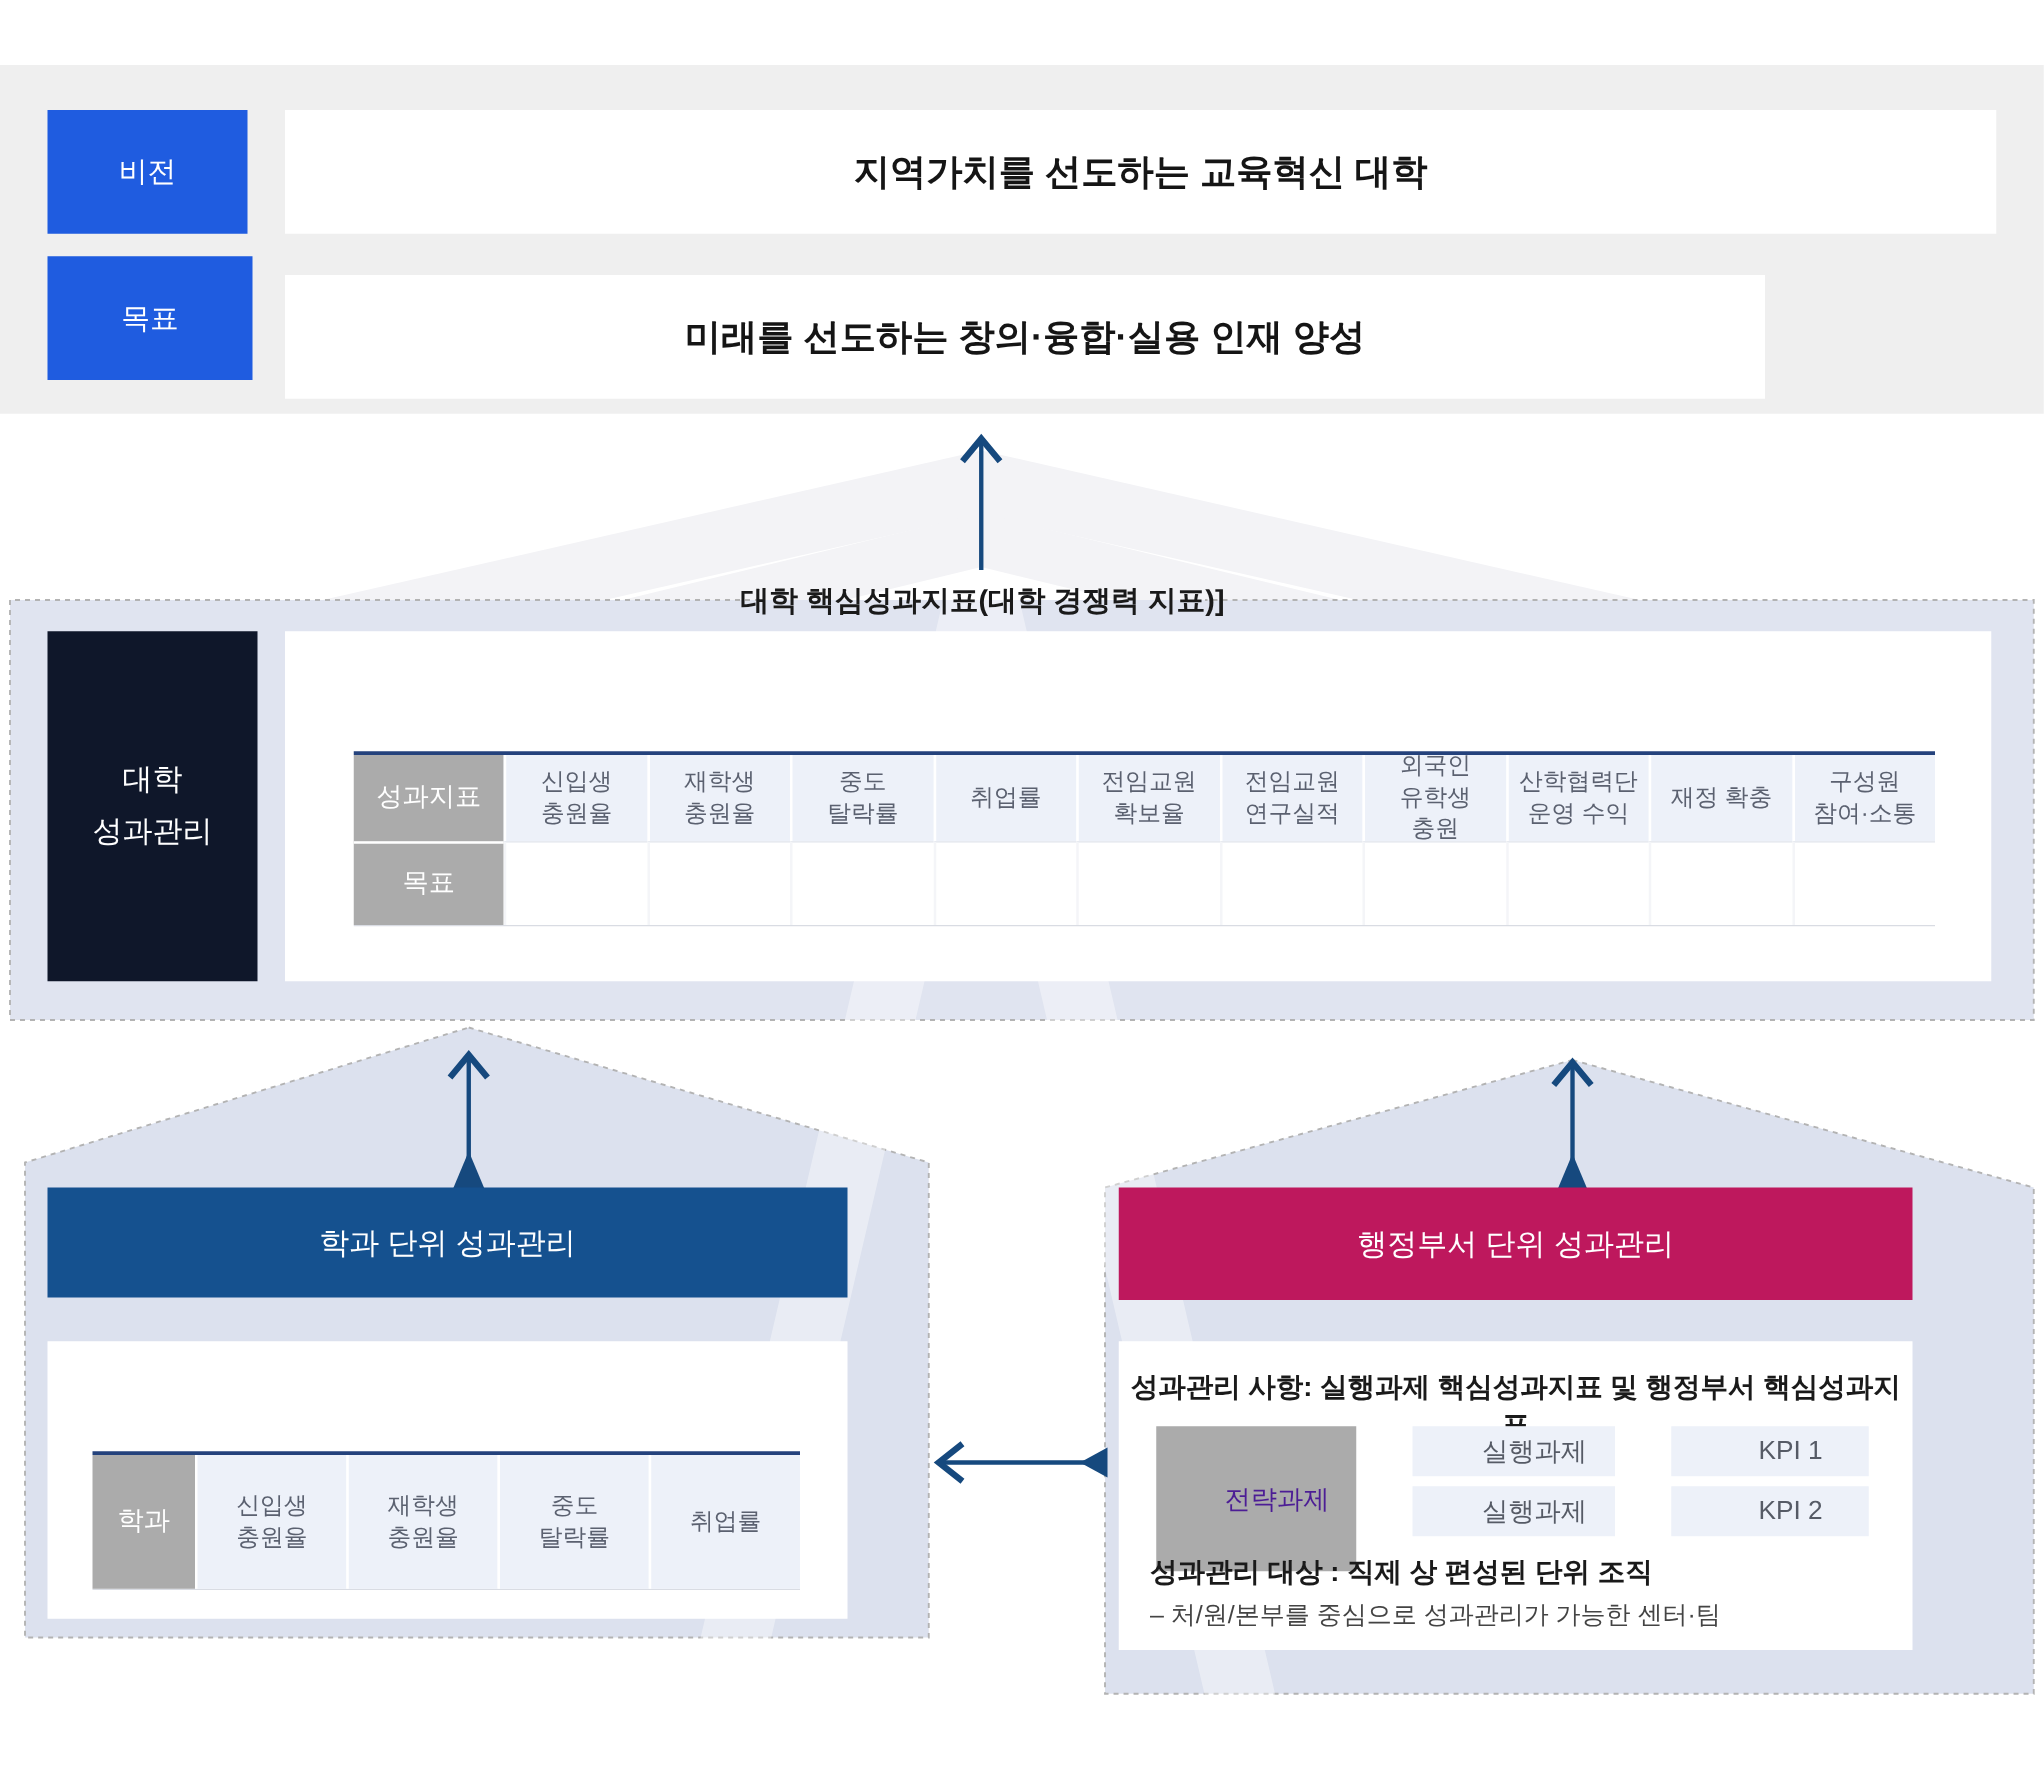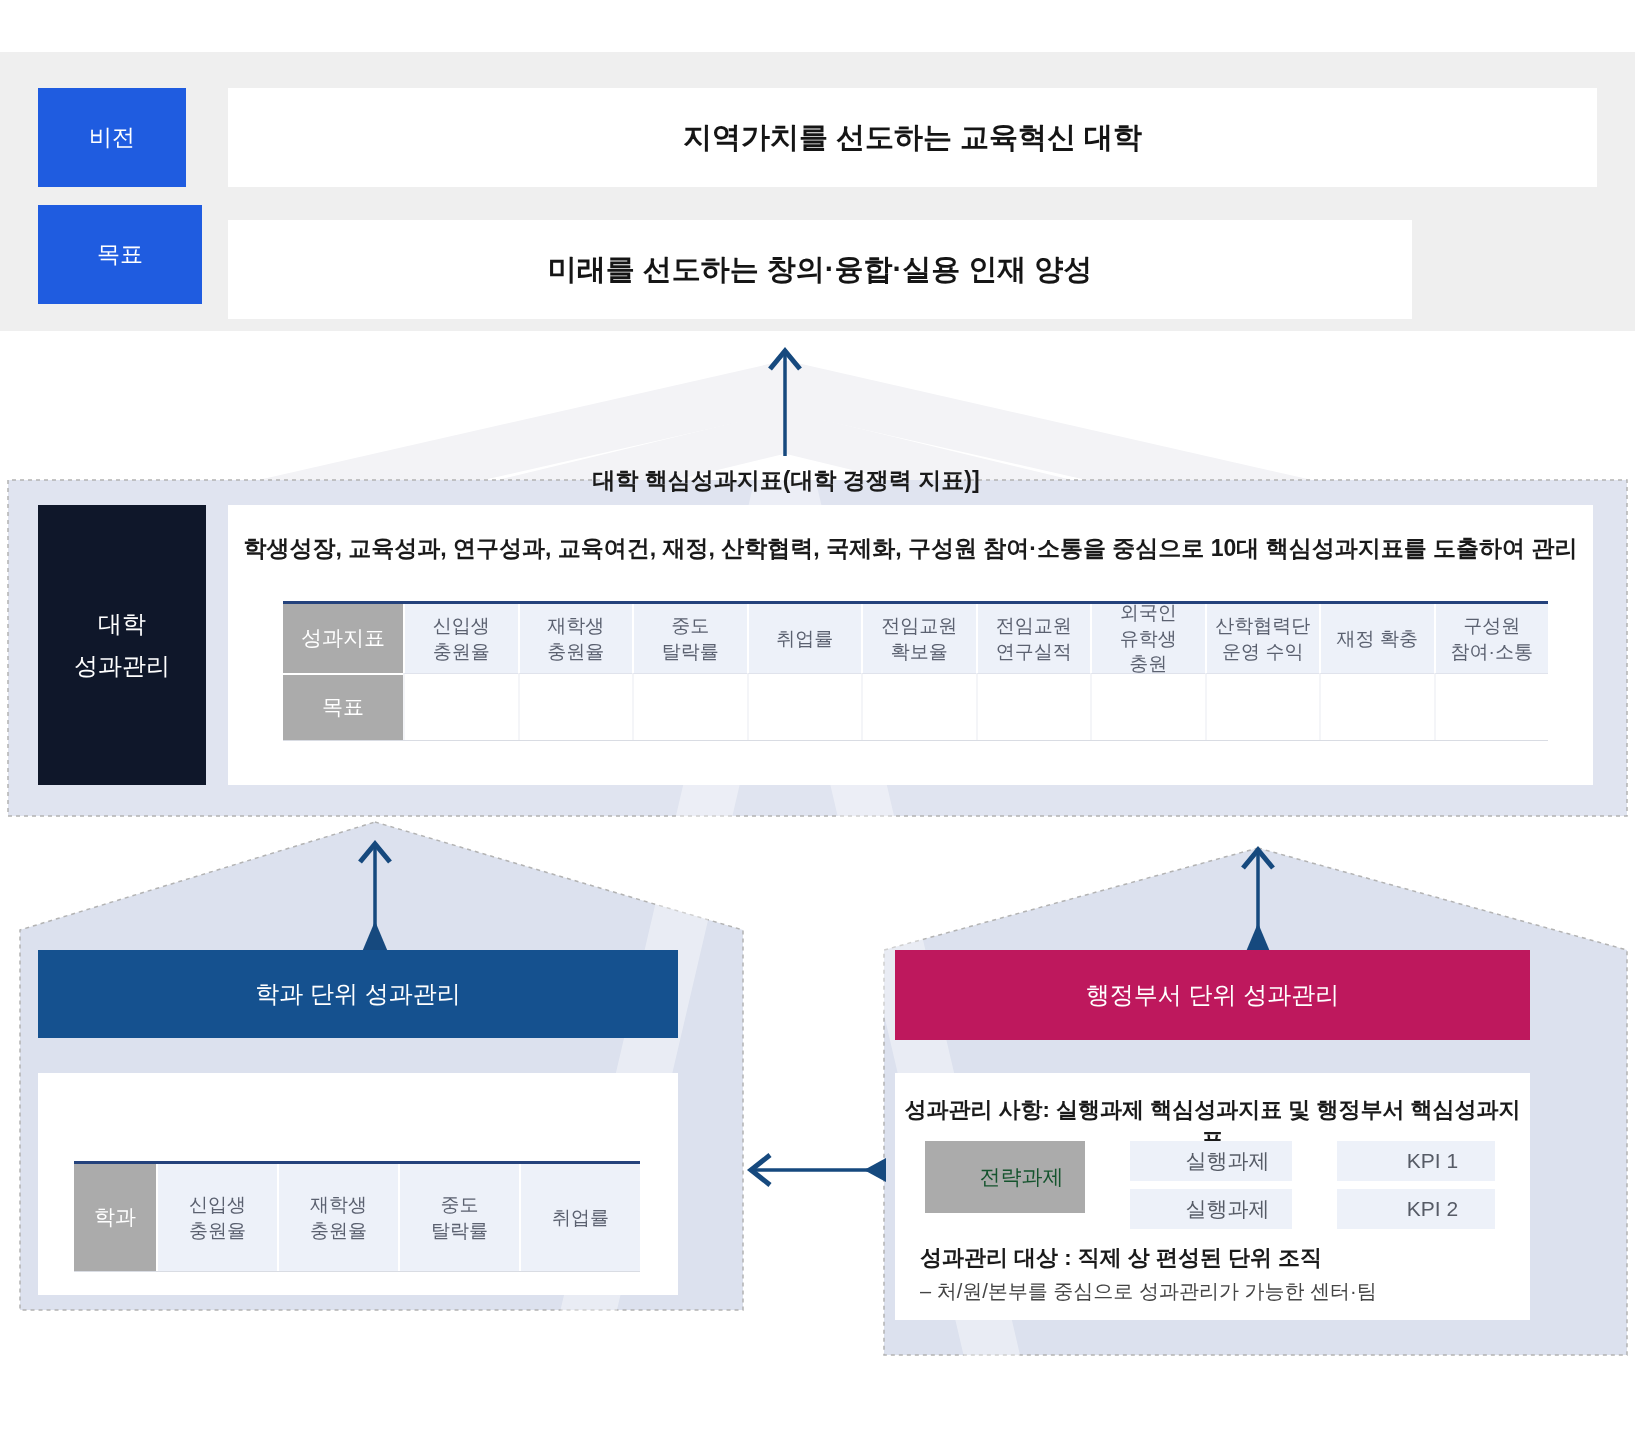"비전" div.abs { width: 148px -> 160px }
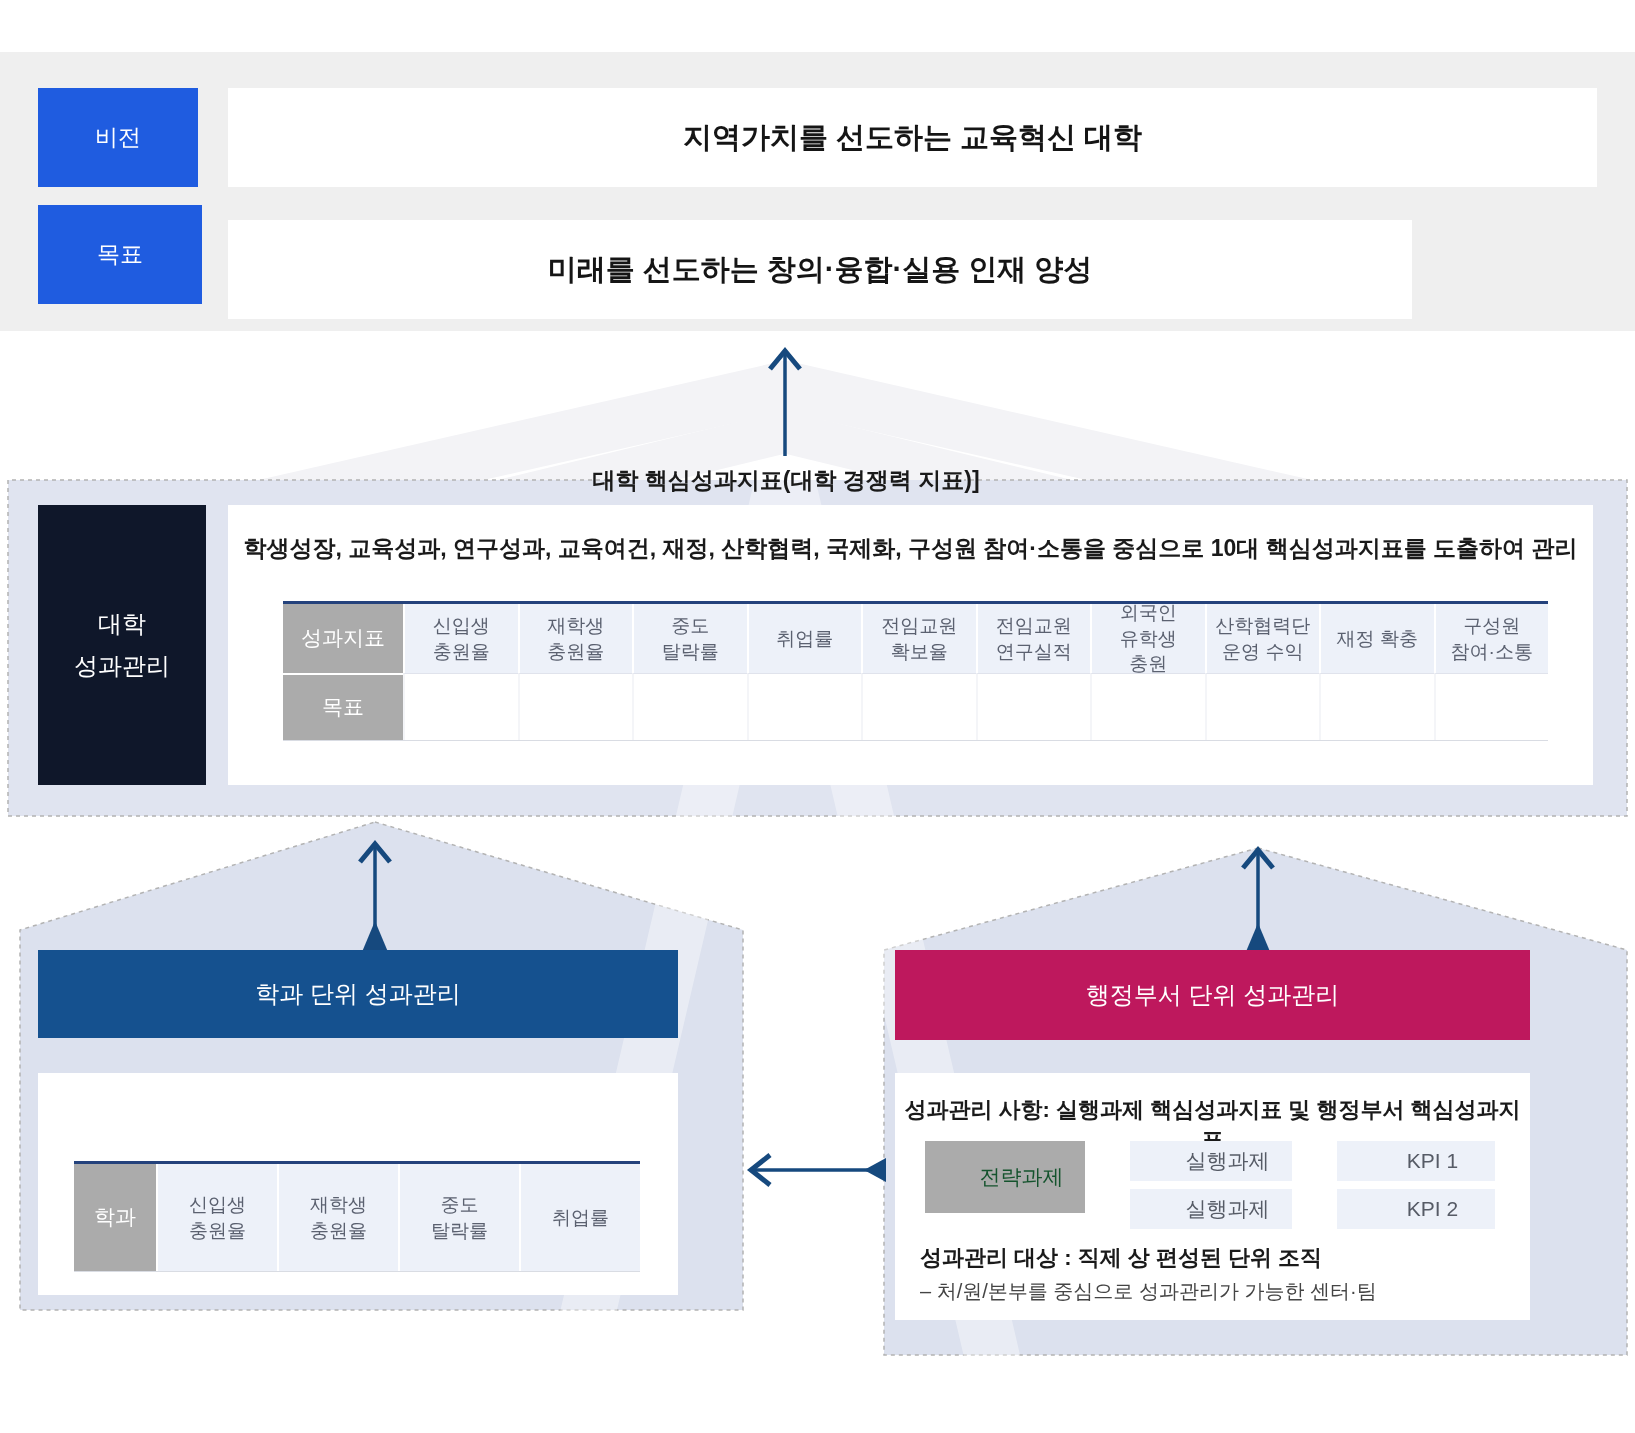"학생성장, 교육성과, 연구성과, 교육여건, 재정," div.abs { html: <div>학생성장, 교육성과, 연구성과, 교육여건, 재정, 산학협력, 국제화, 구성원 참여·소통을 중심으로 10대 핵심성과지표를 도출하여 관리</div> -> none }
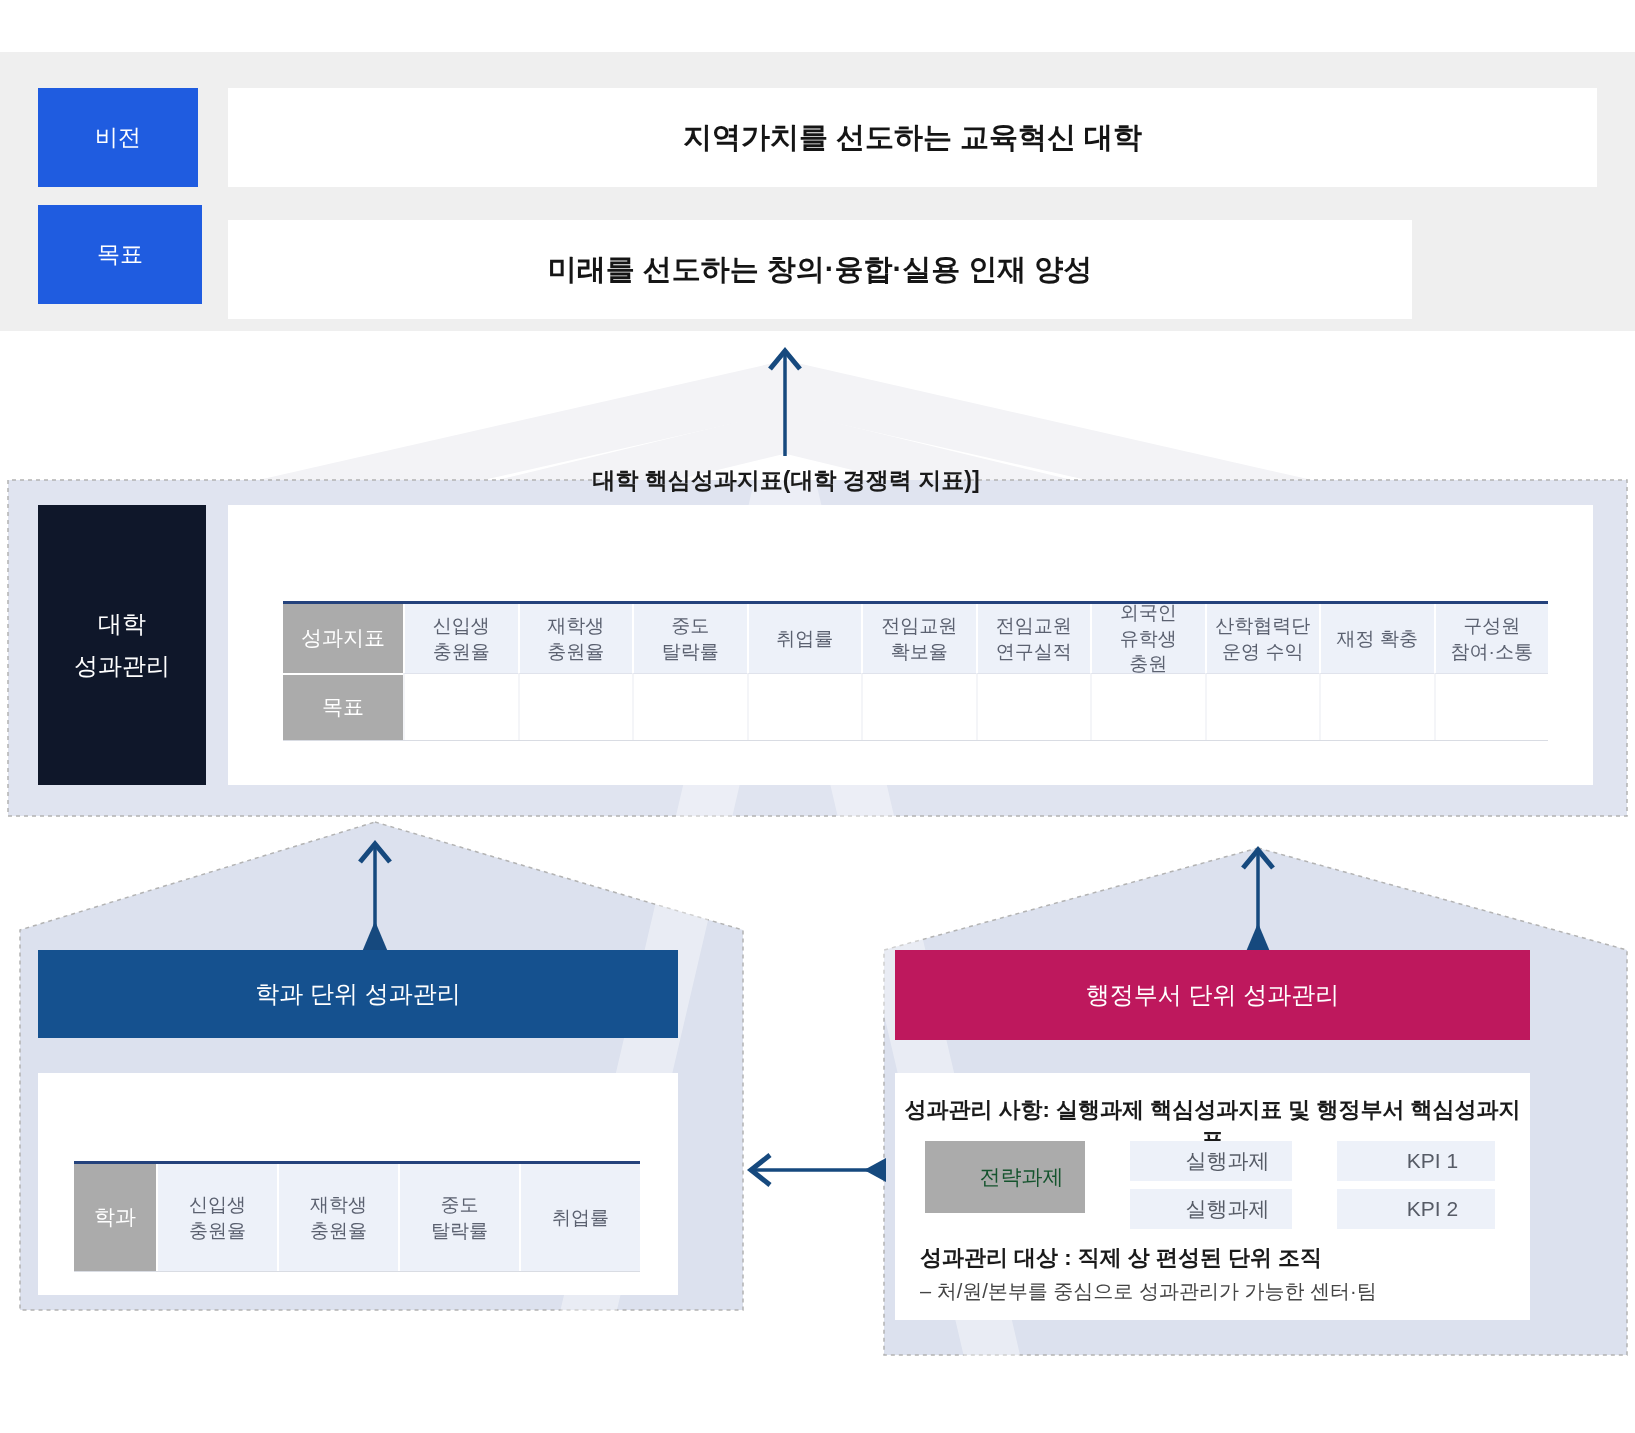"전략과제" .flow-root { color: #14532d -> #4c1d95; height: 72px -> 116px }
